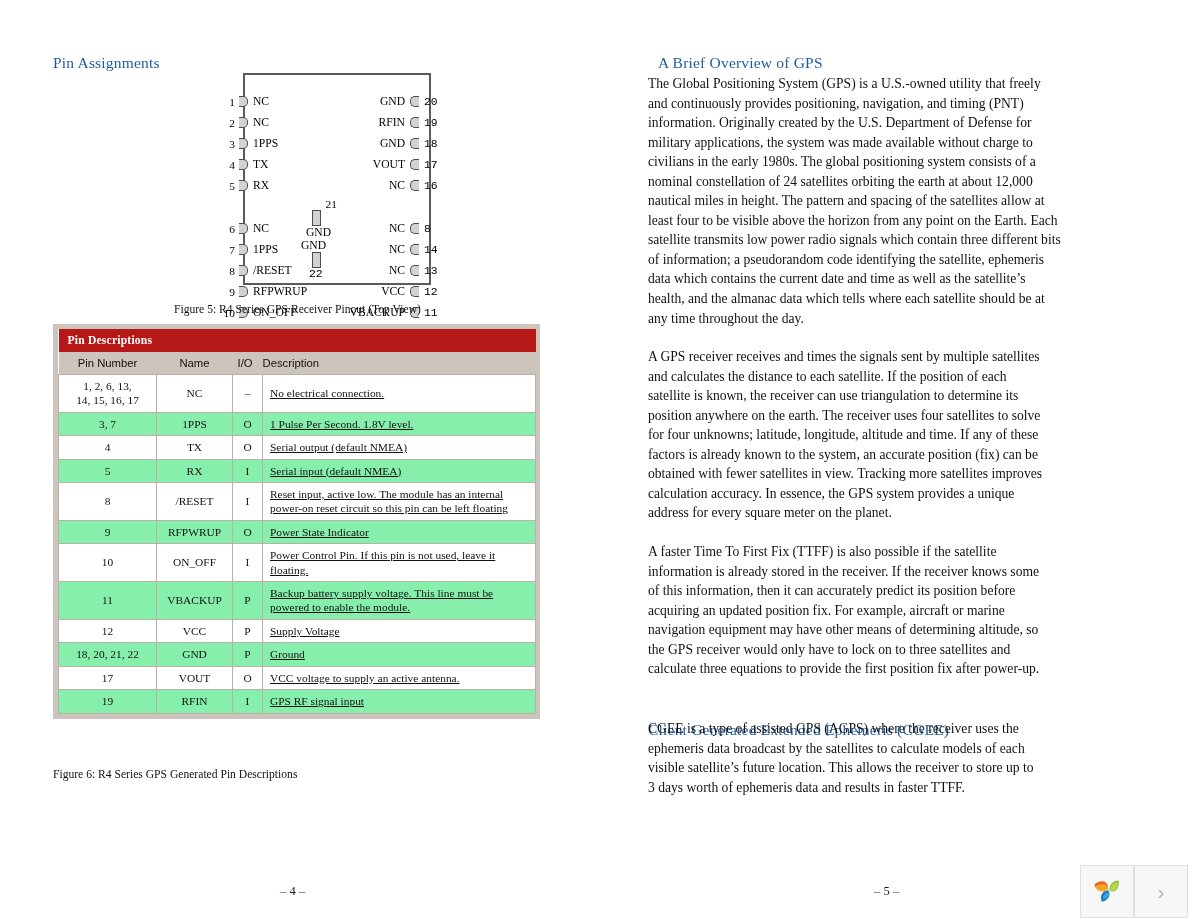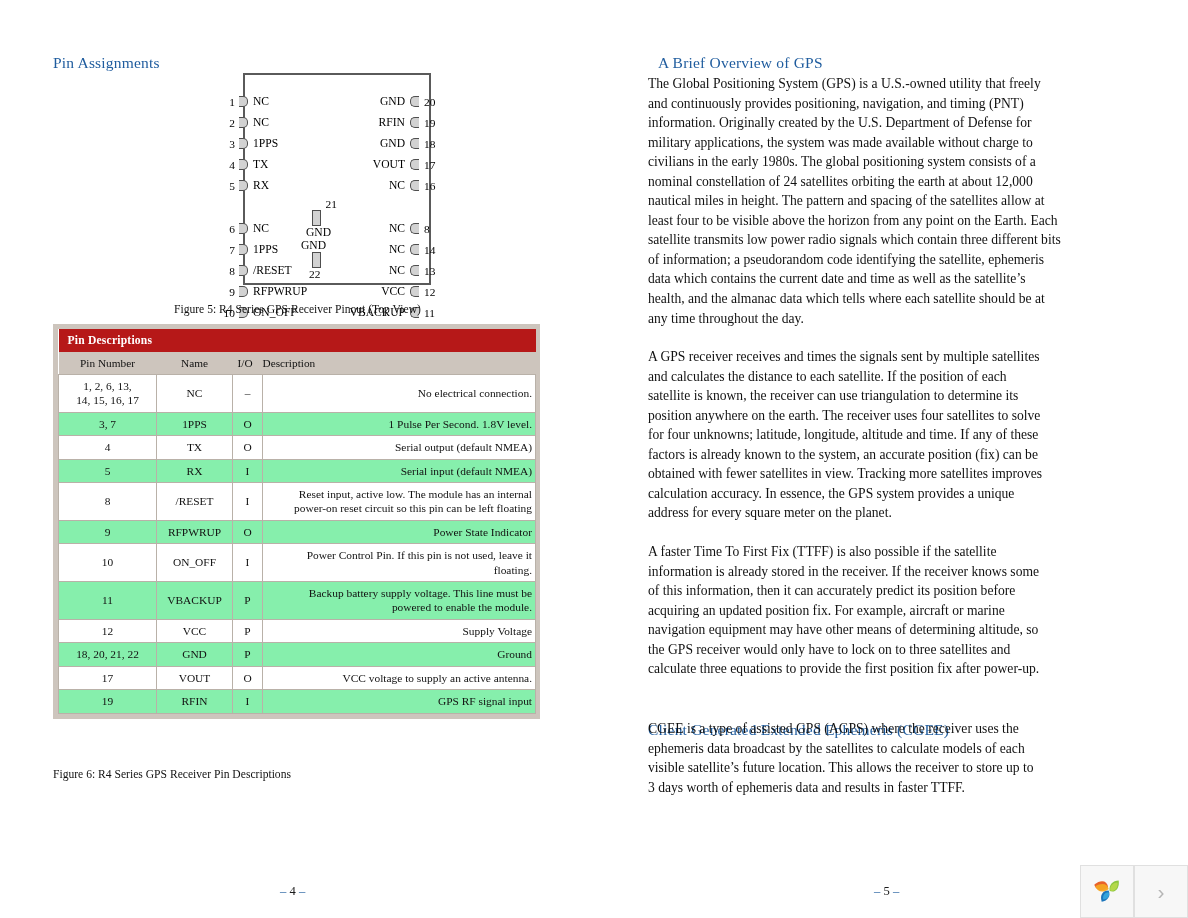"20" .pin-num-r { font-family: Liberation Serif, serif -> Liberation Mono, monospace }
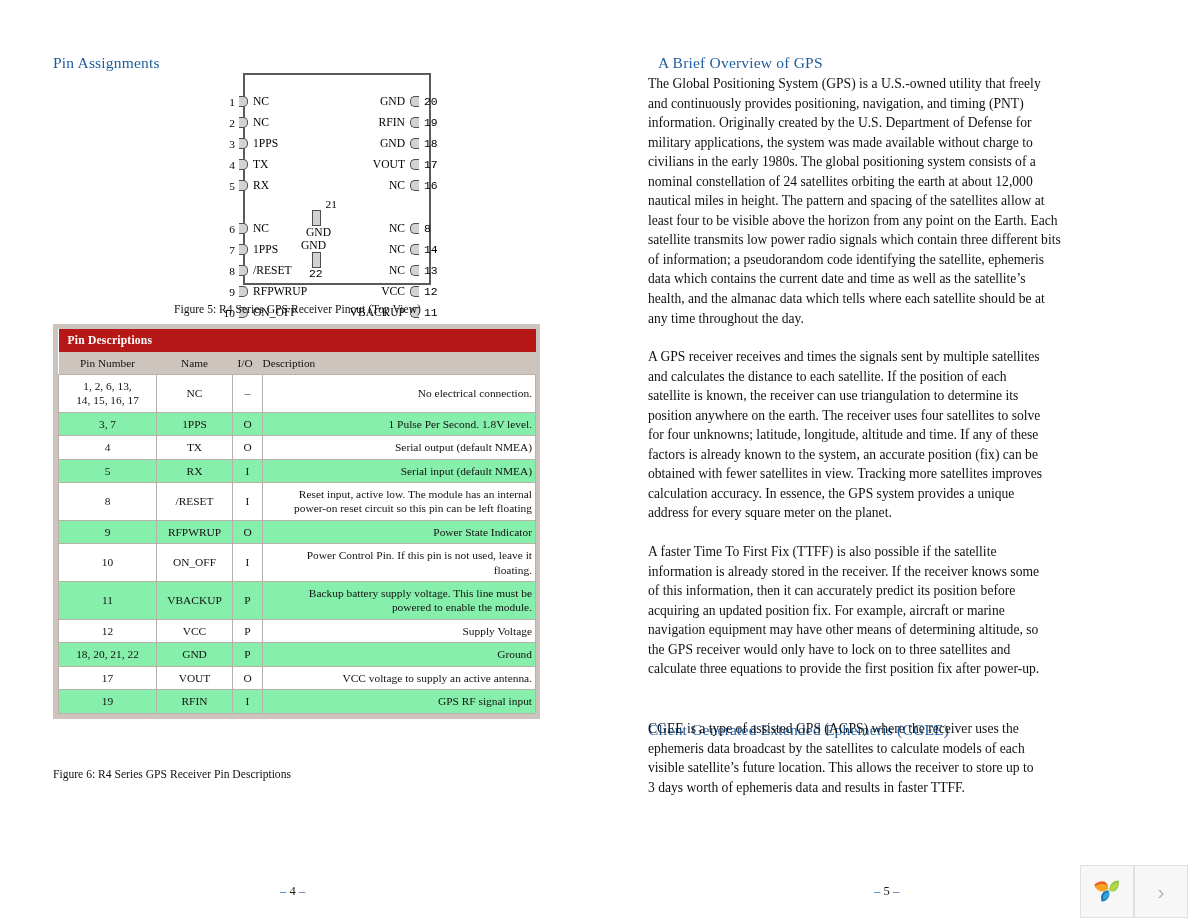"Pin Number" .subhead td { font-family: Liberation Serif, serif -> Liberation Sans, sans-serif }
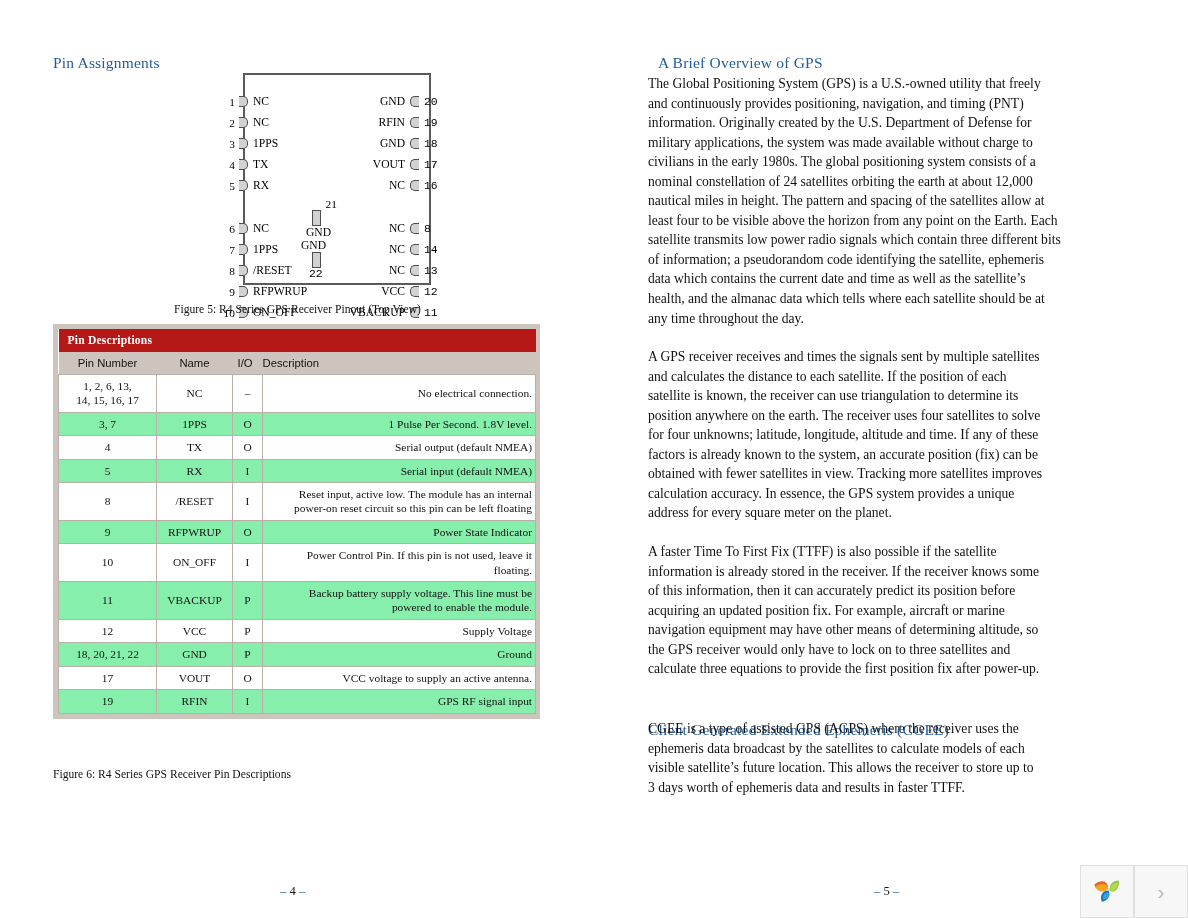"No electrical connection." tr.drow td.c-desc { text-align: right -> left; text-decoration: none -> underline }
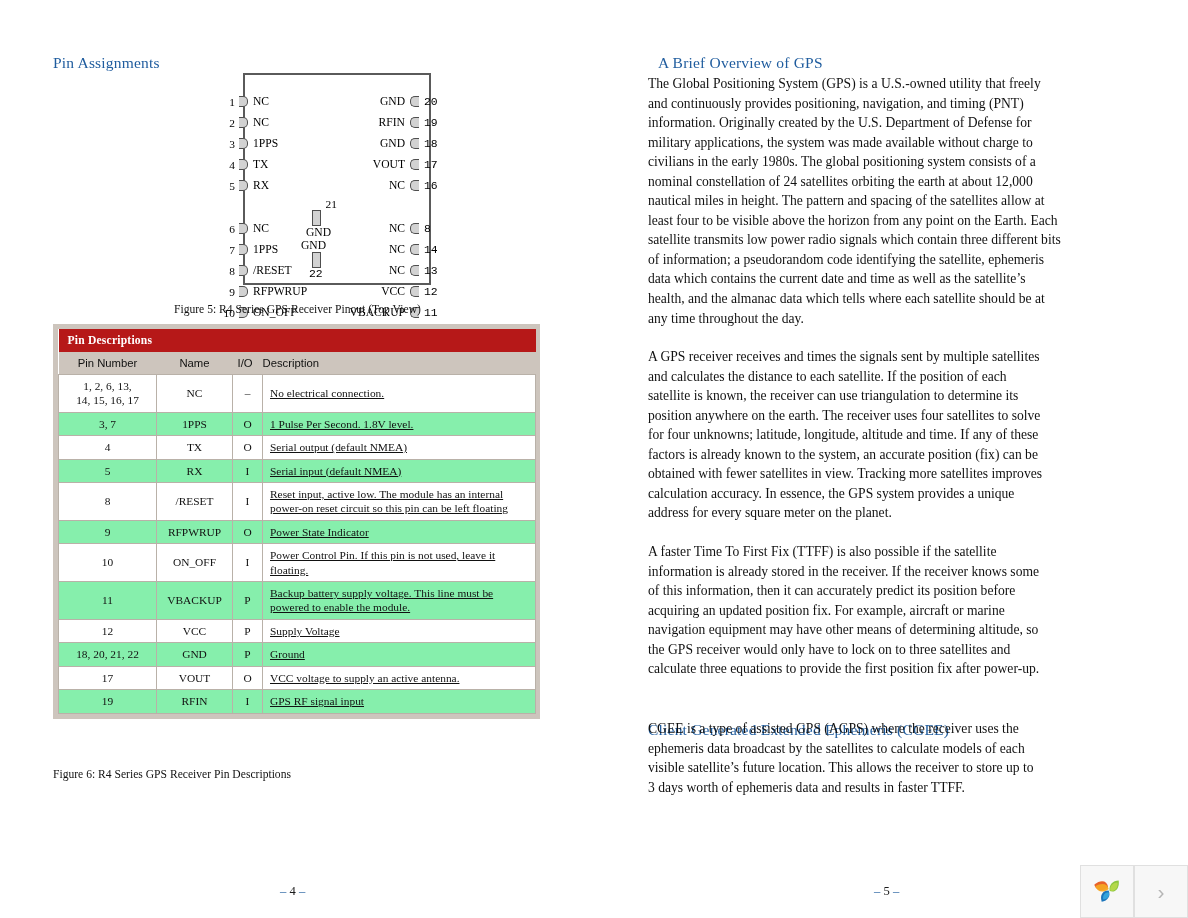"Figure 6: R4 Series GPS" div.figure-caption { text: Receiver -> Generated }
